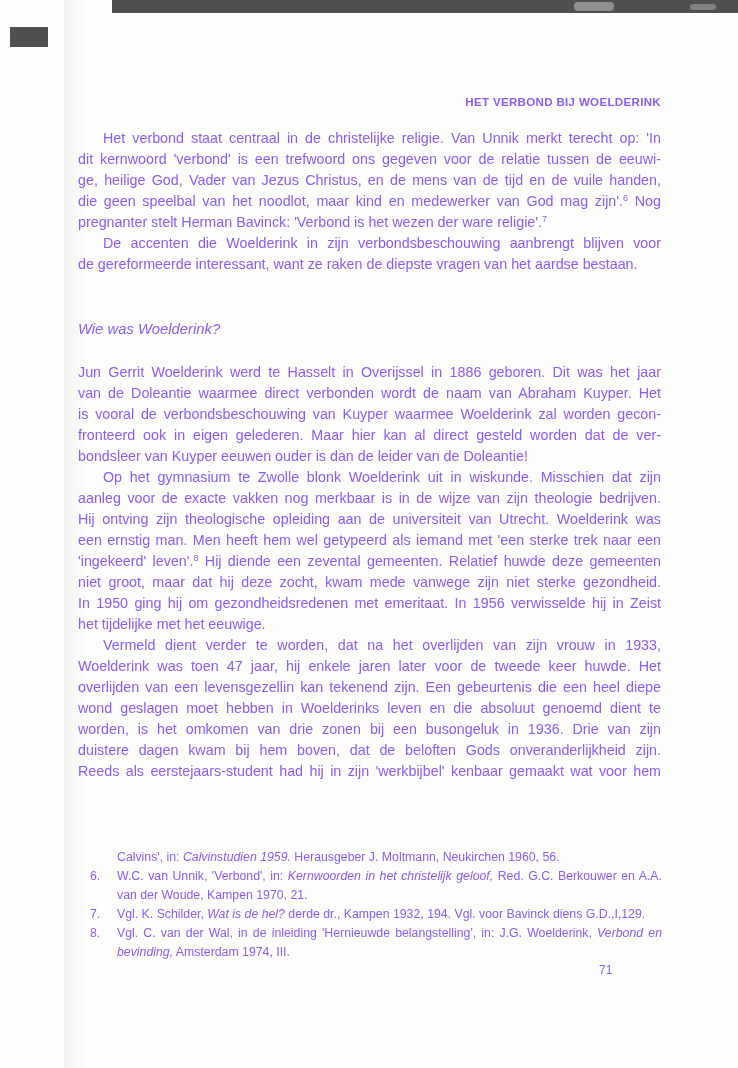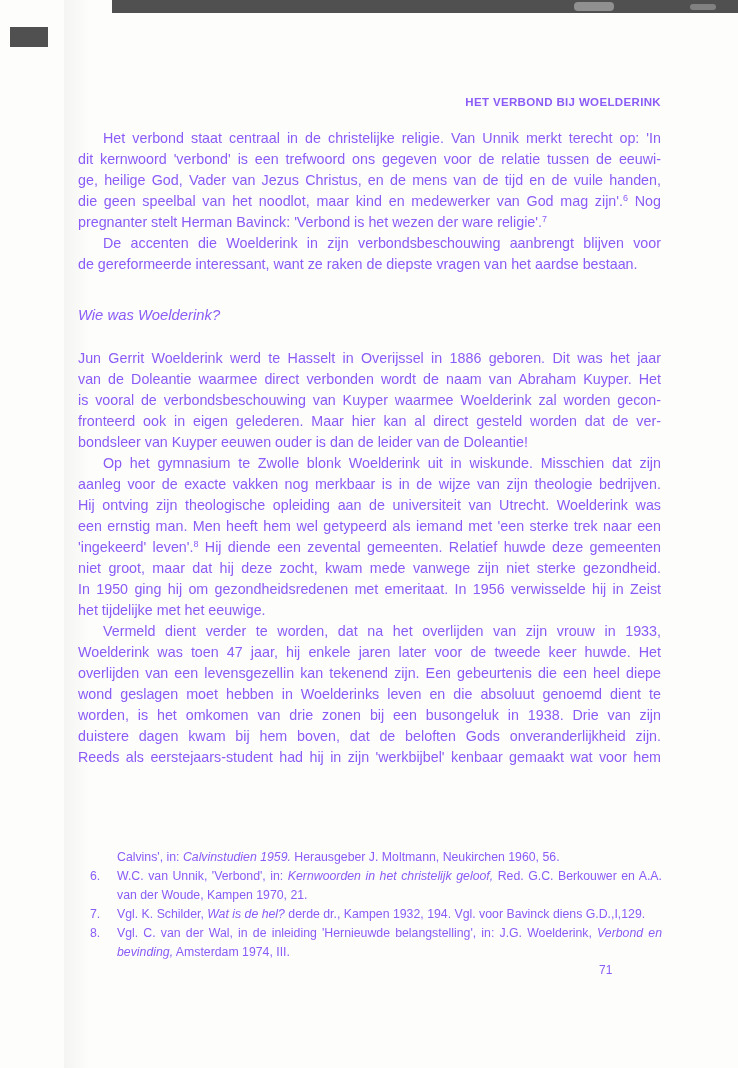"Wie was Woelderink?" .section-heading { margin: 30px 0 22px 0 -> 44px 0 22px 0 }
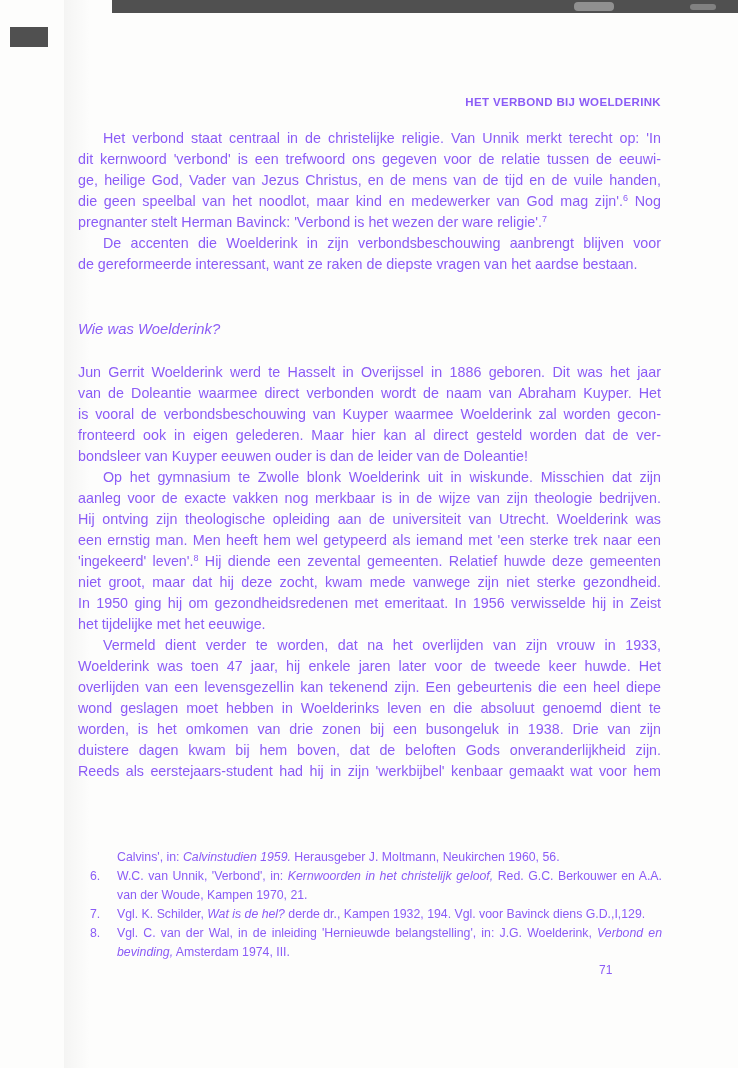"worden, is het omkomen van" span { text: 1938 -> 1936 }
